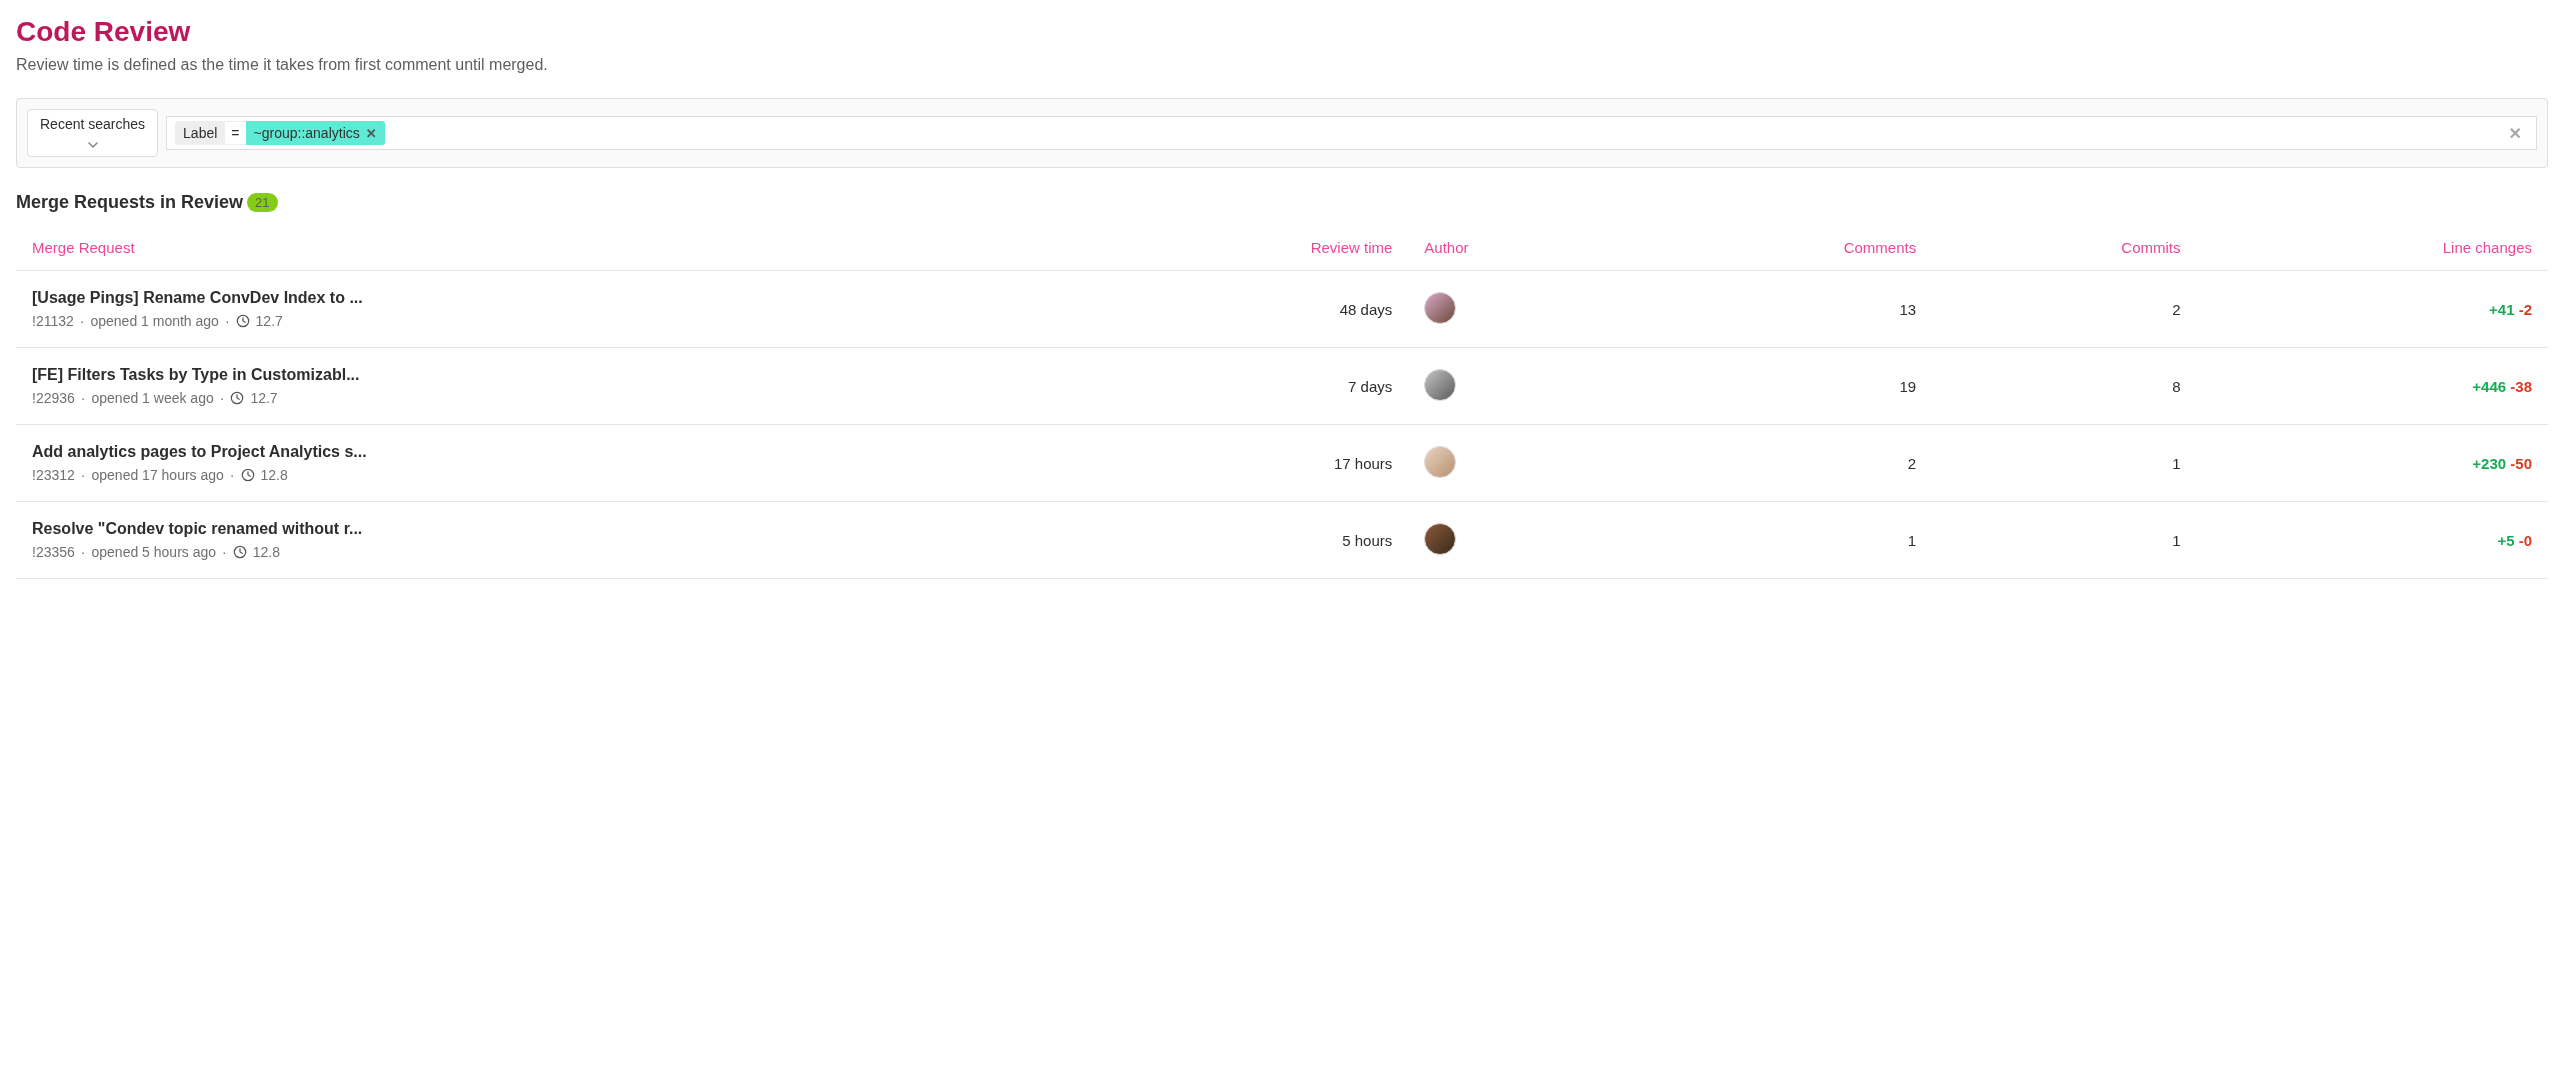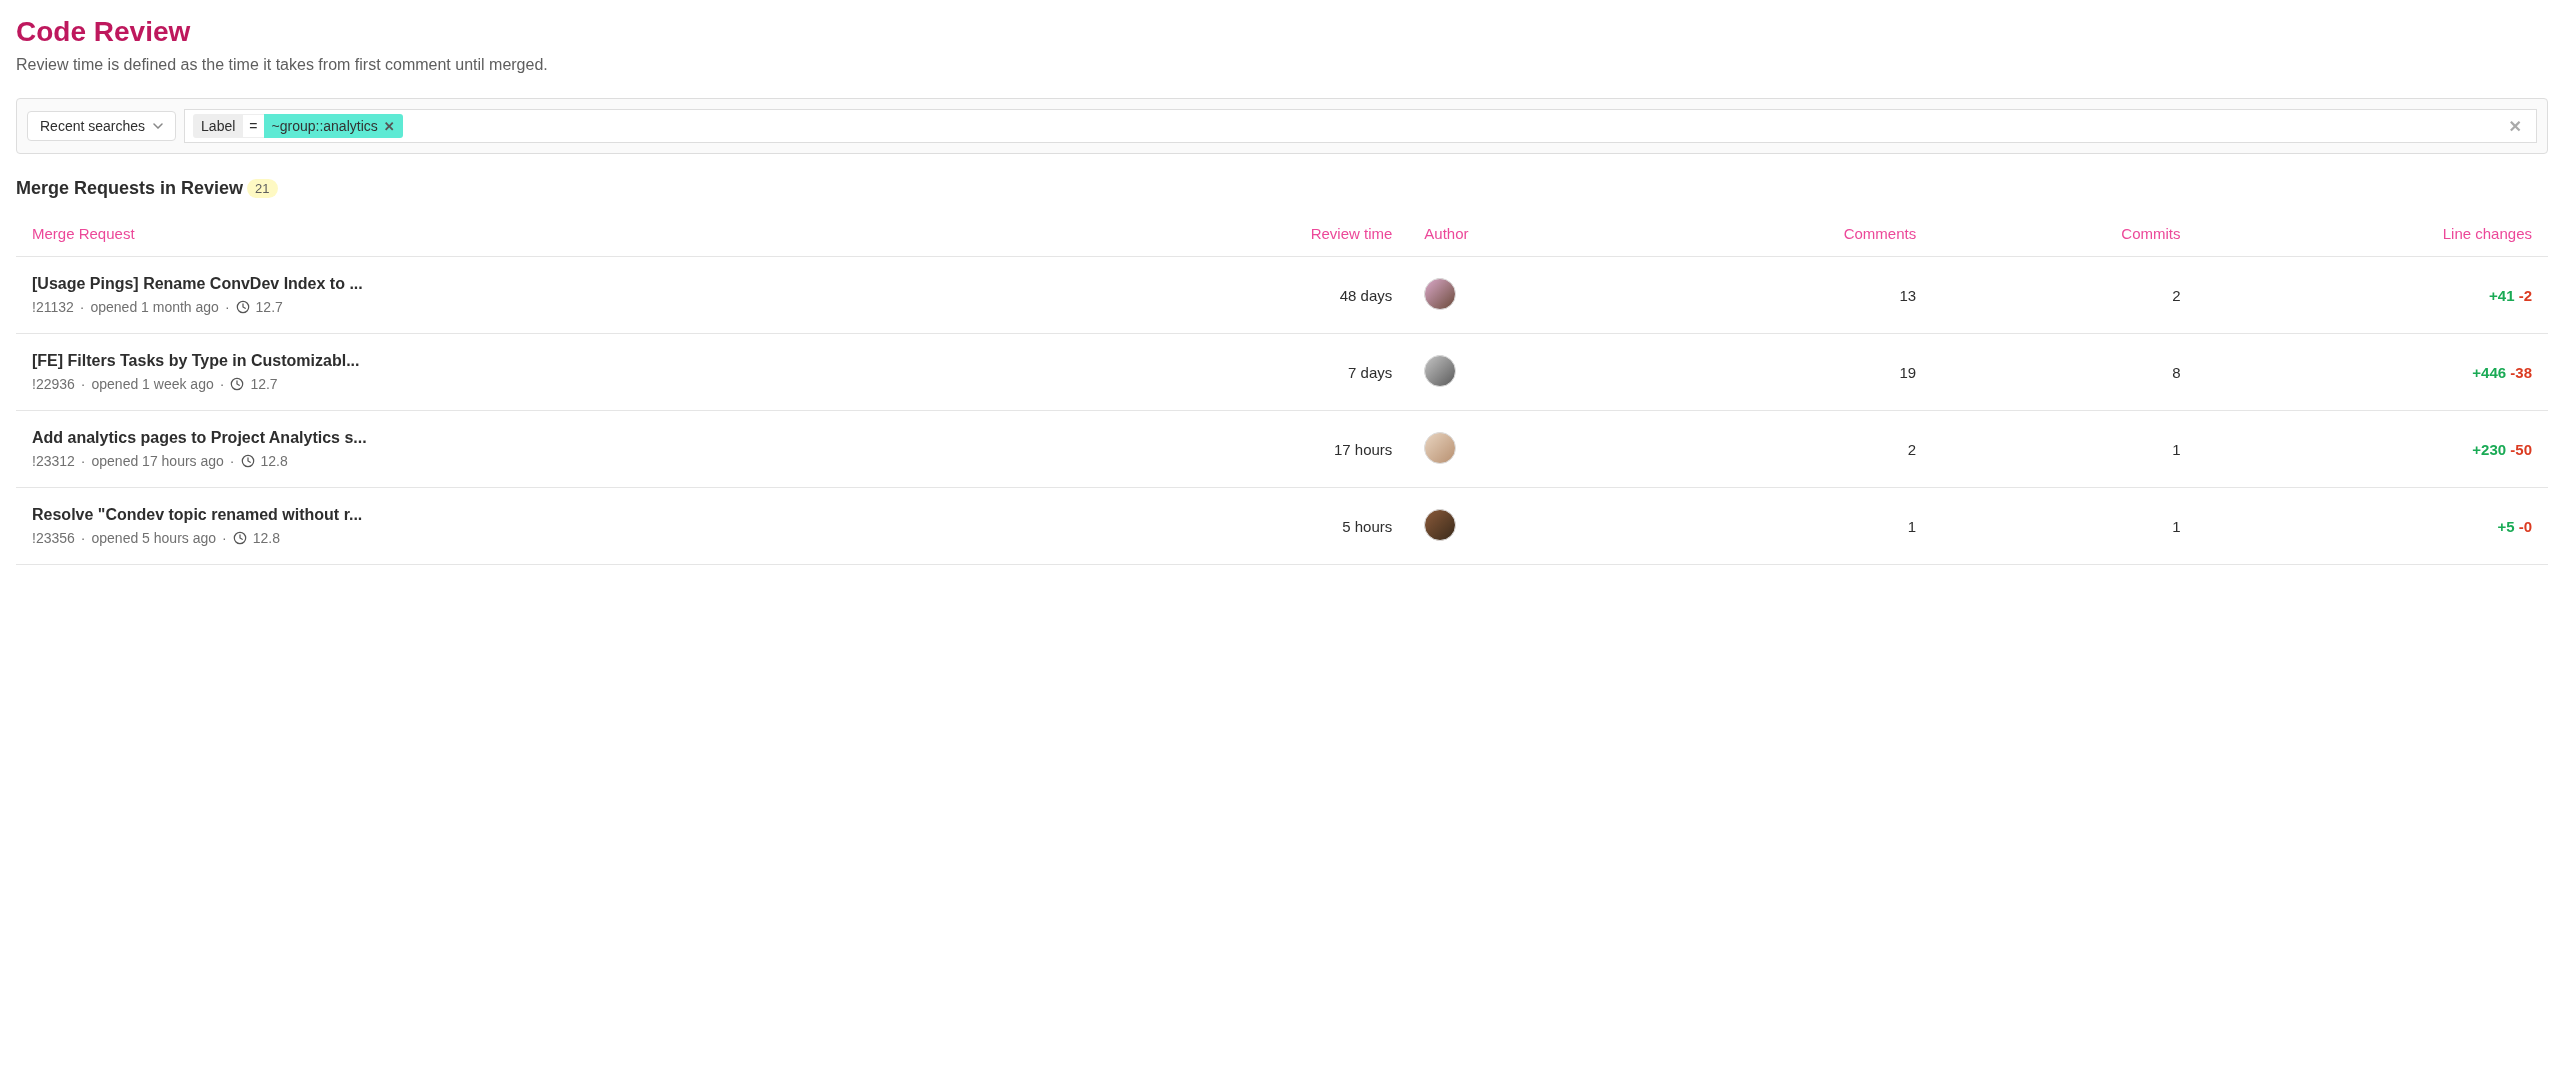"Recent searches" .recent-searches { flex-direction: none -> column }
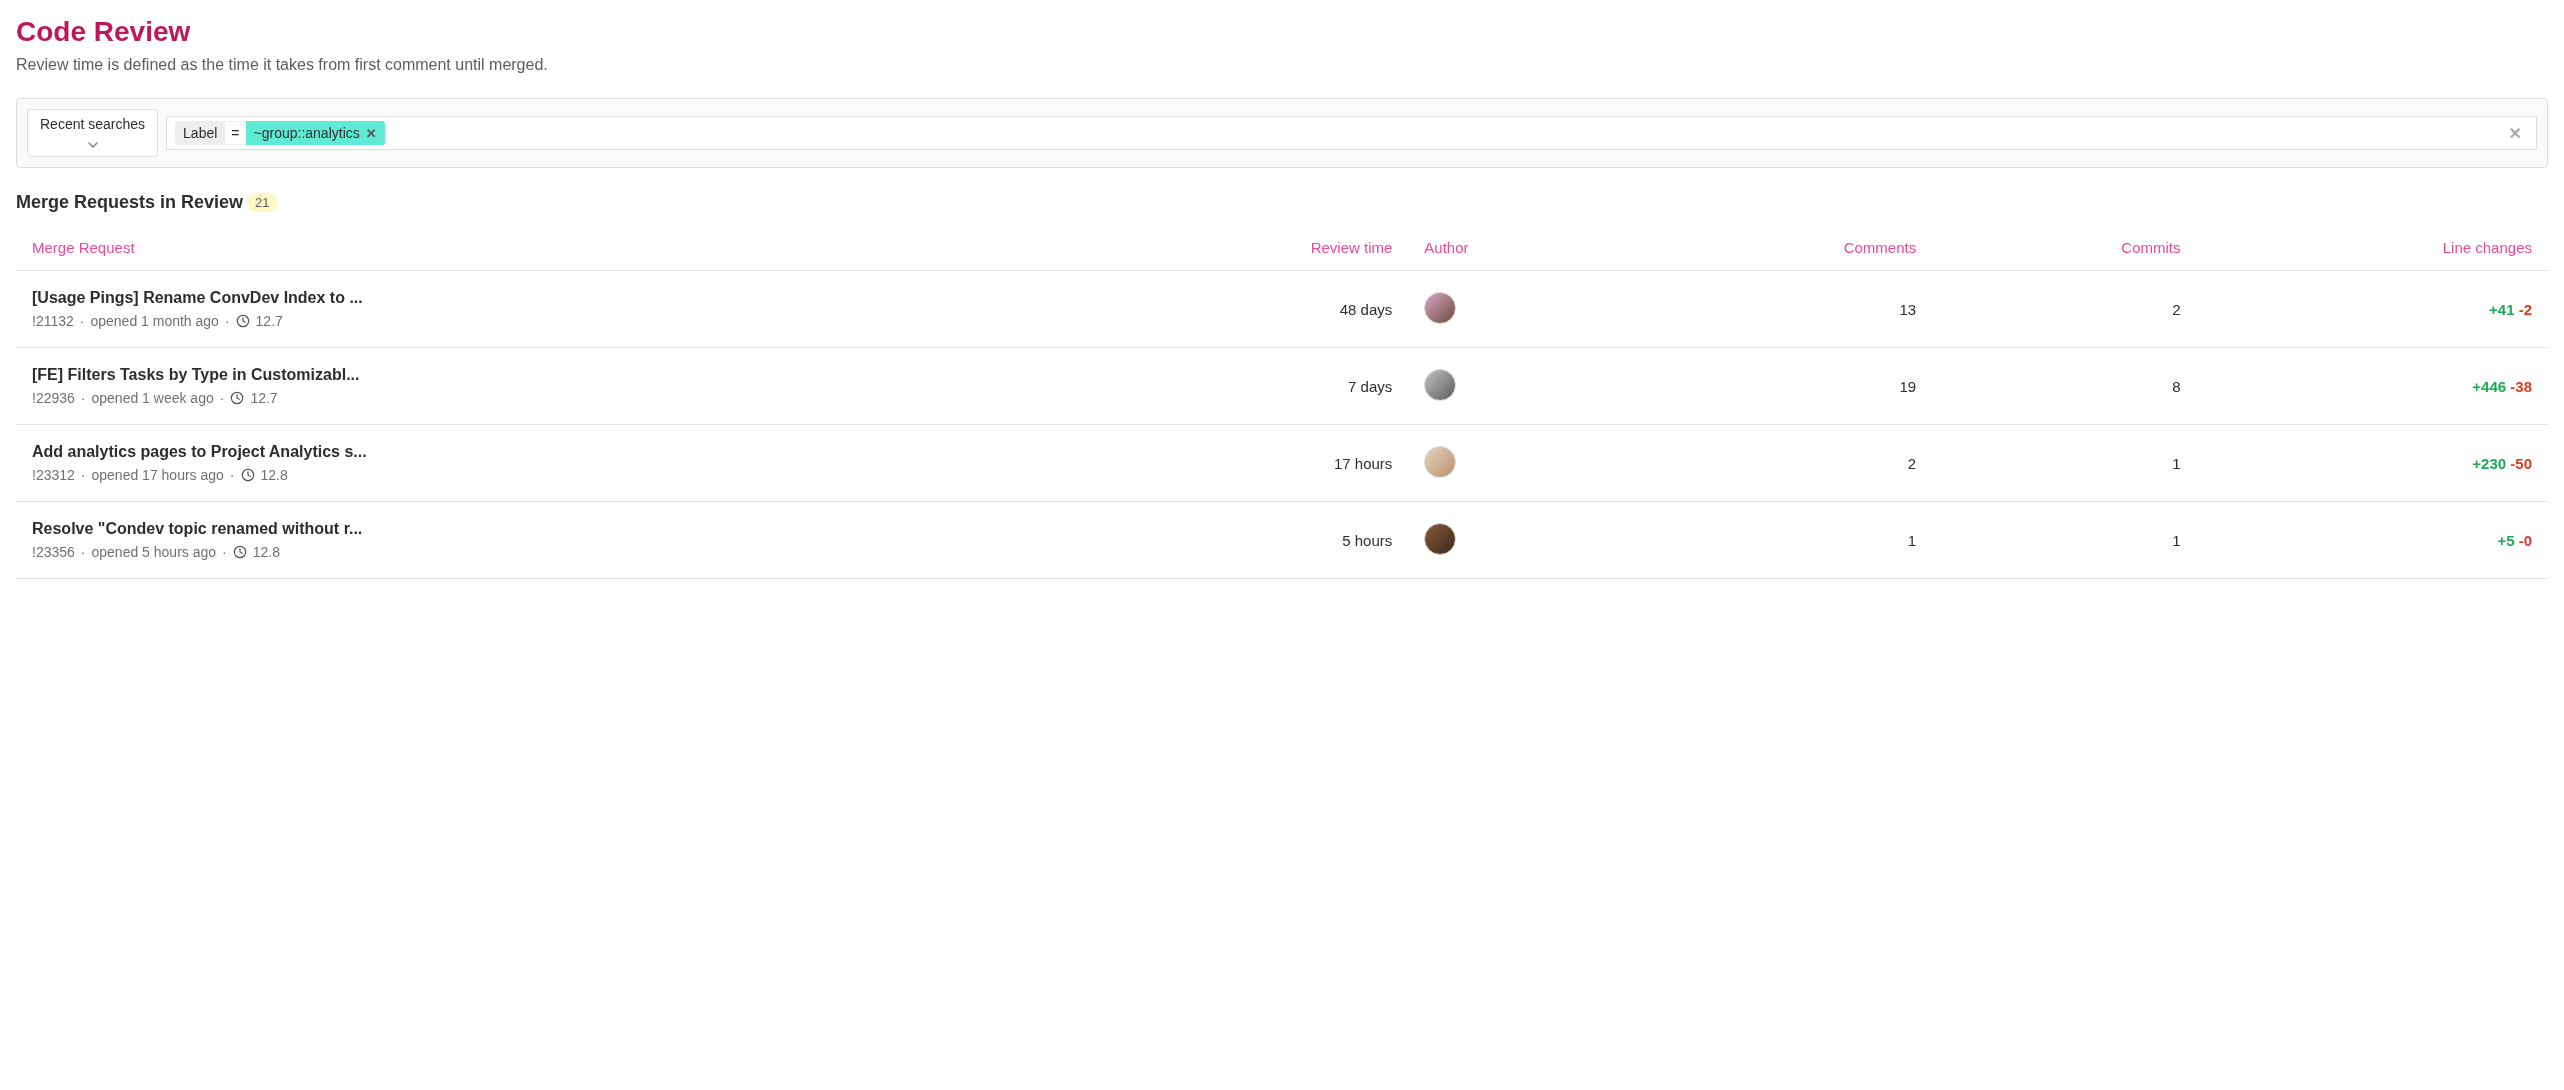"21" .badge { background: #fef9c3 -> #84cc16 }
